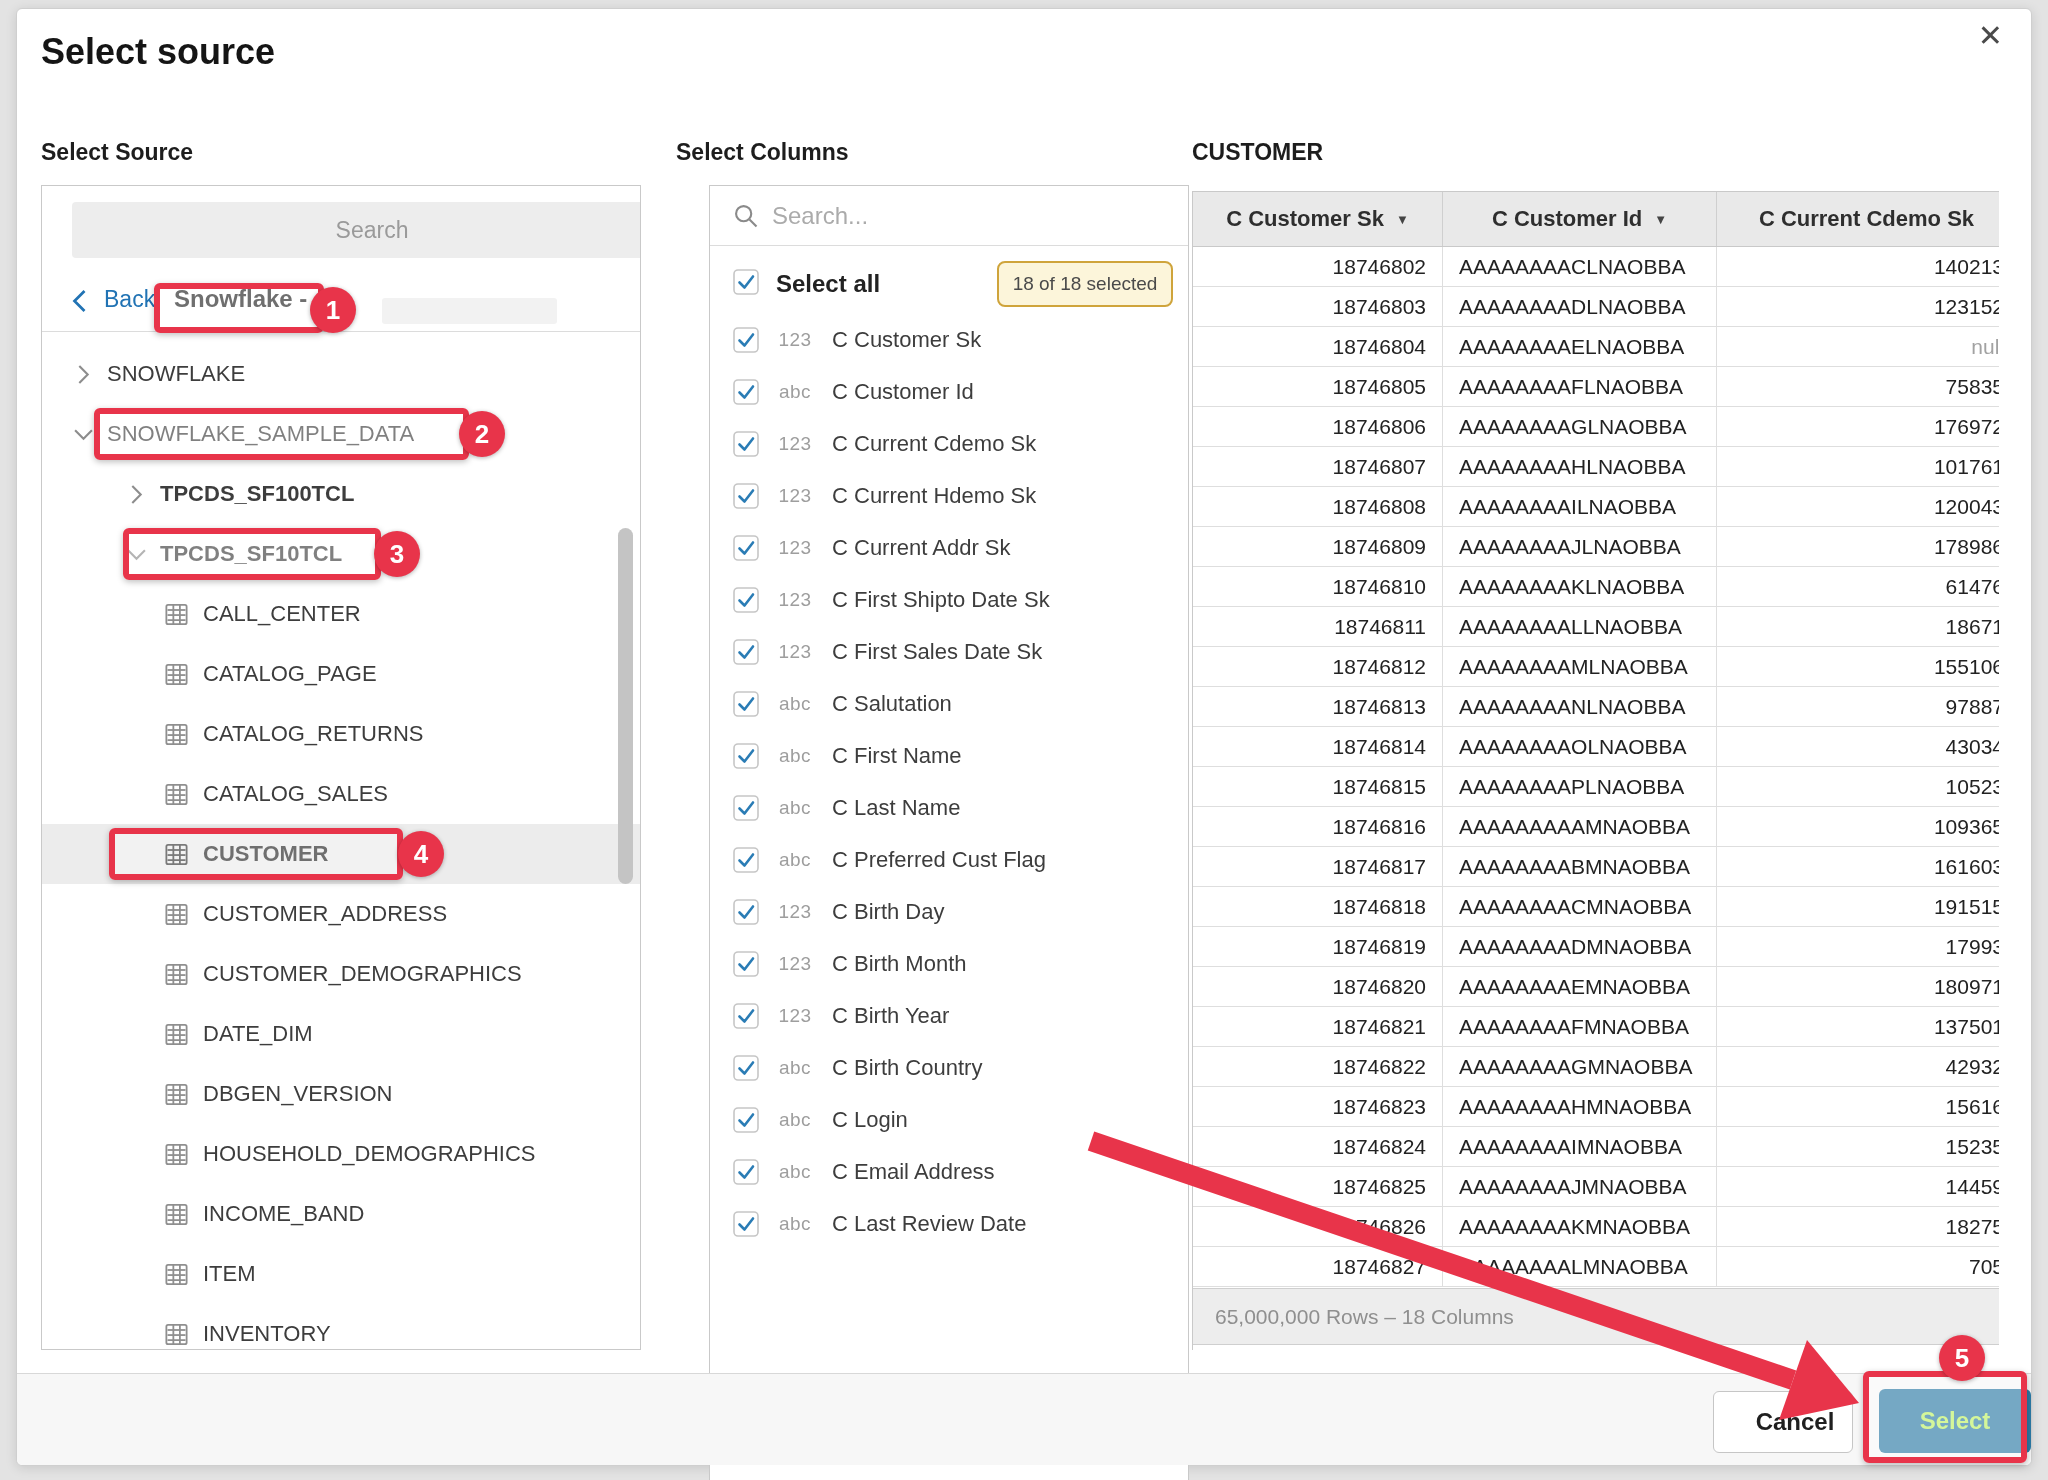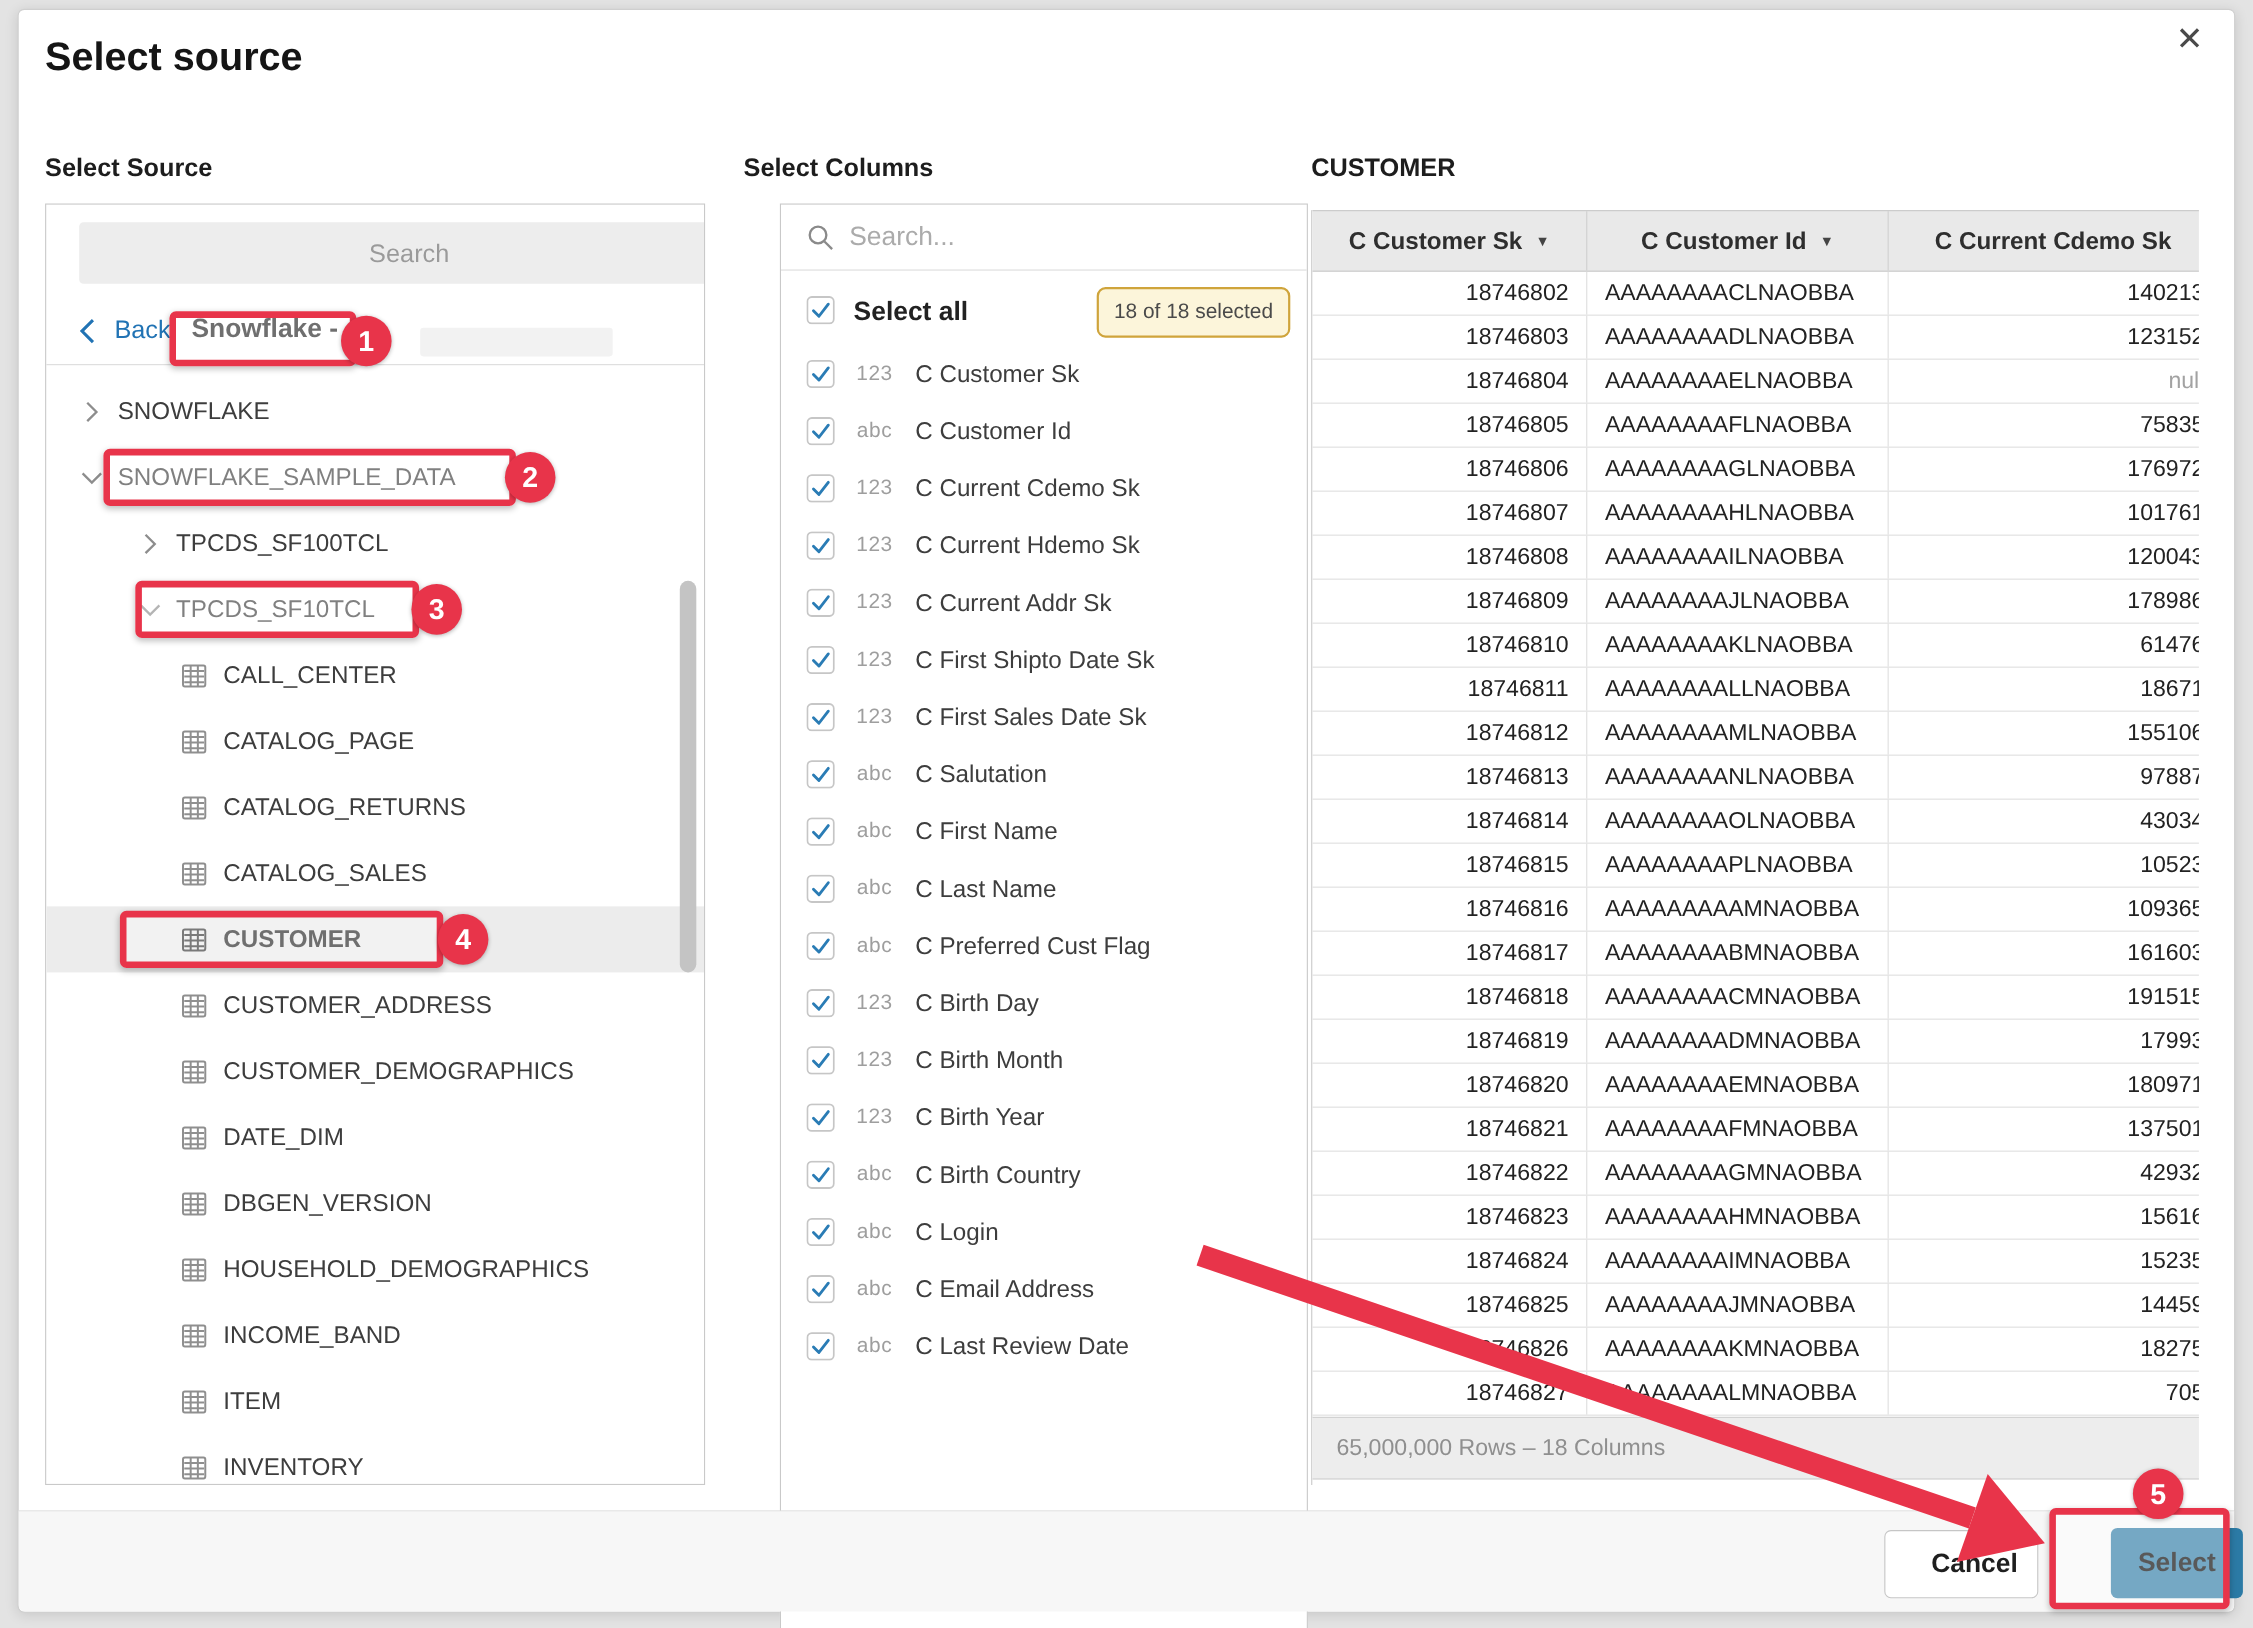"TPCDS_SF100TCL" .tree-row.lvl1 { font-weight: none -> bold }
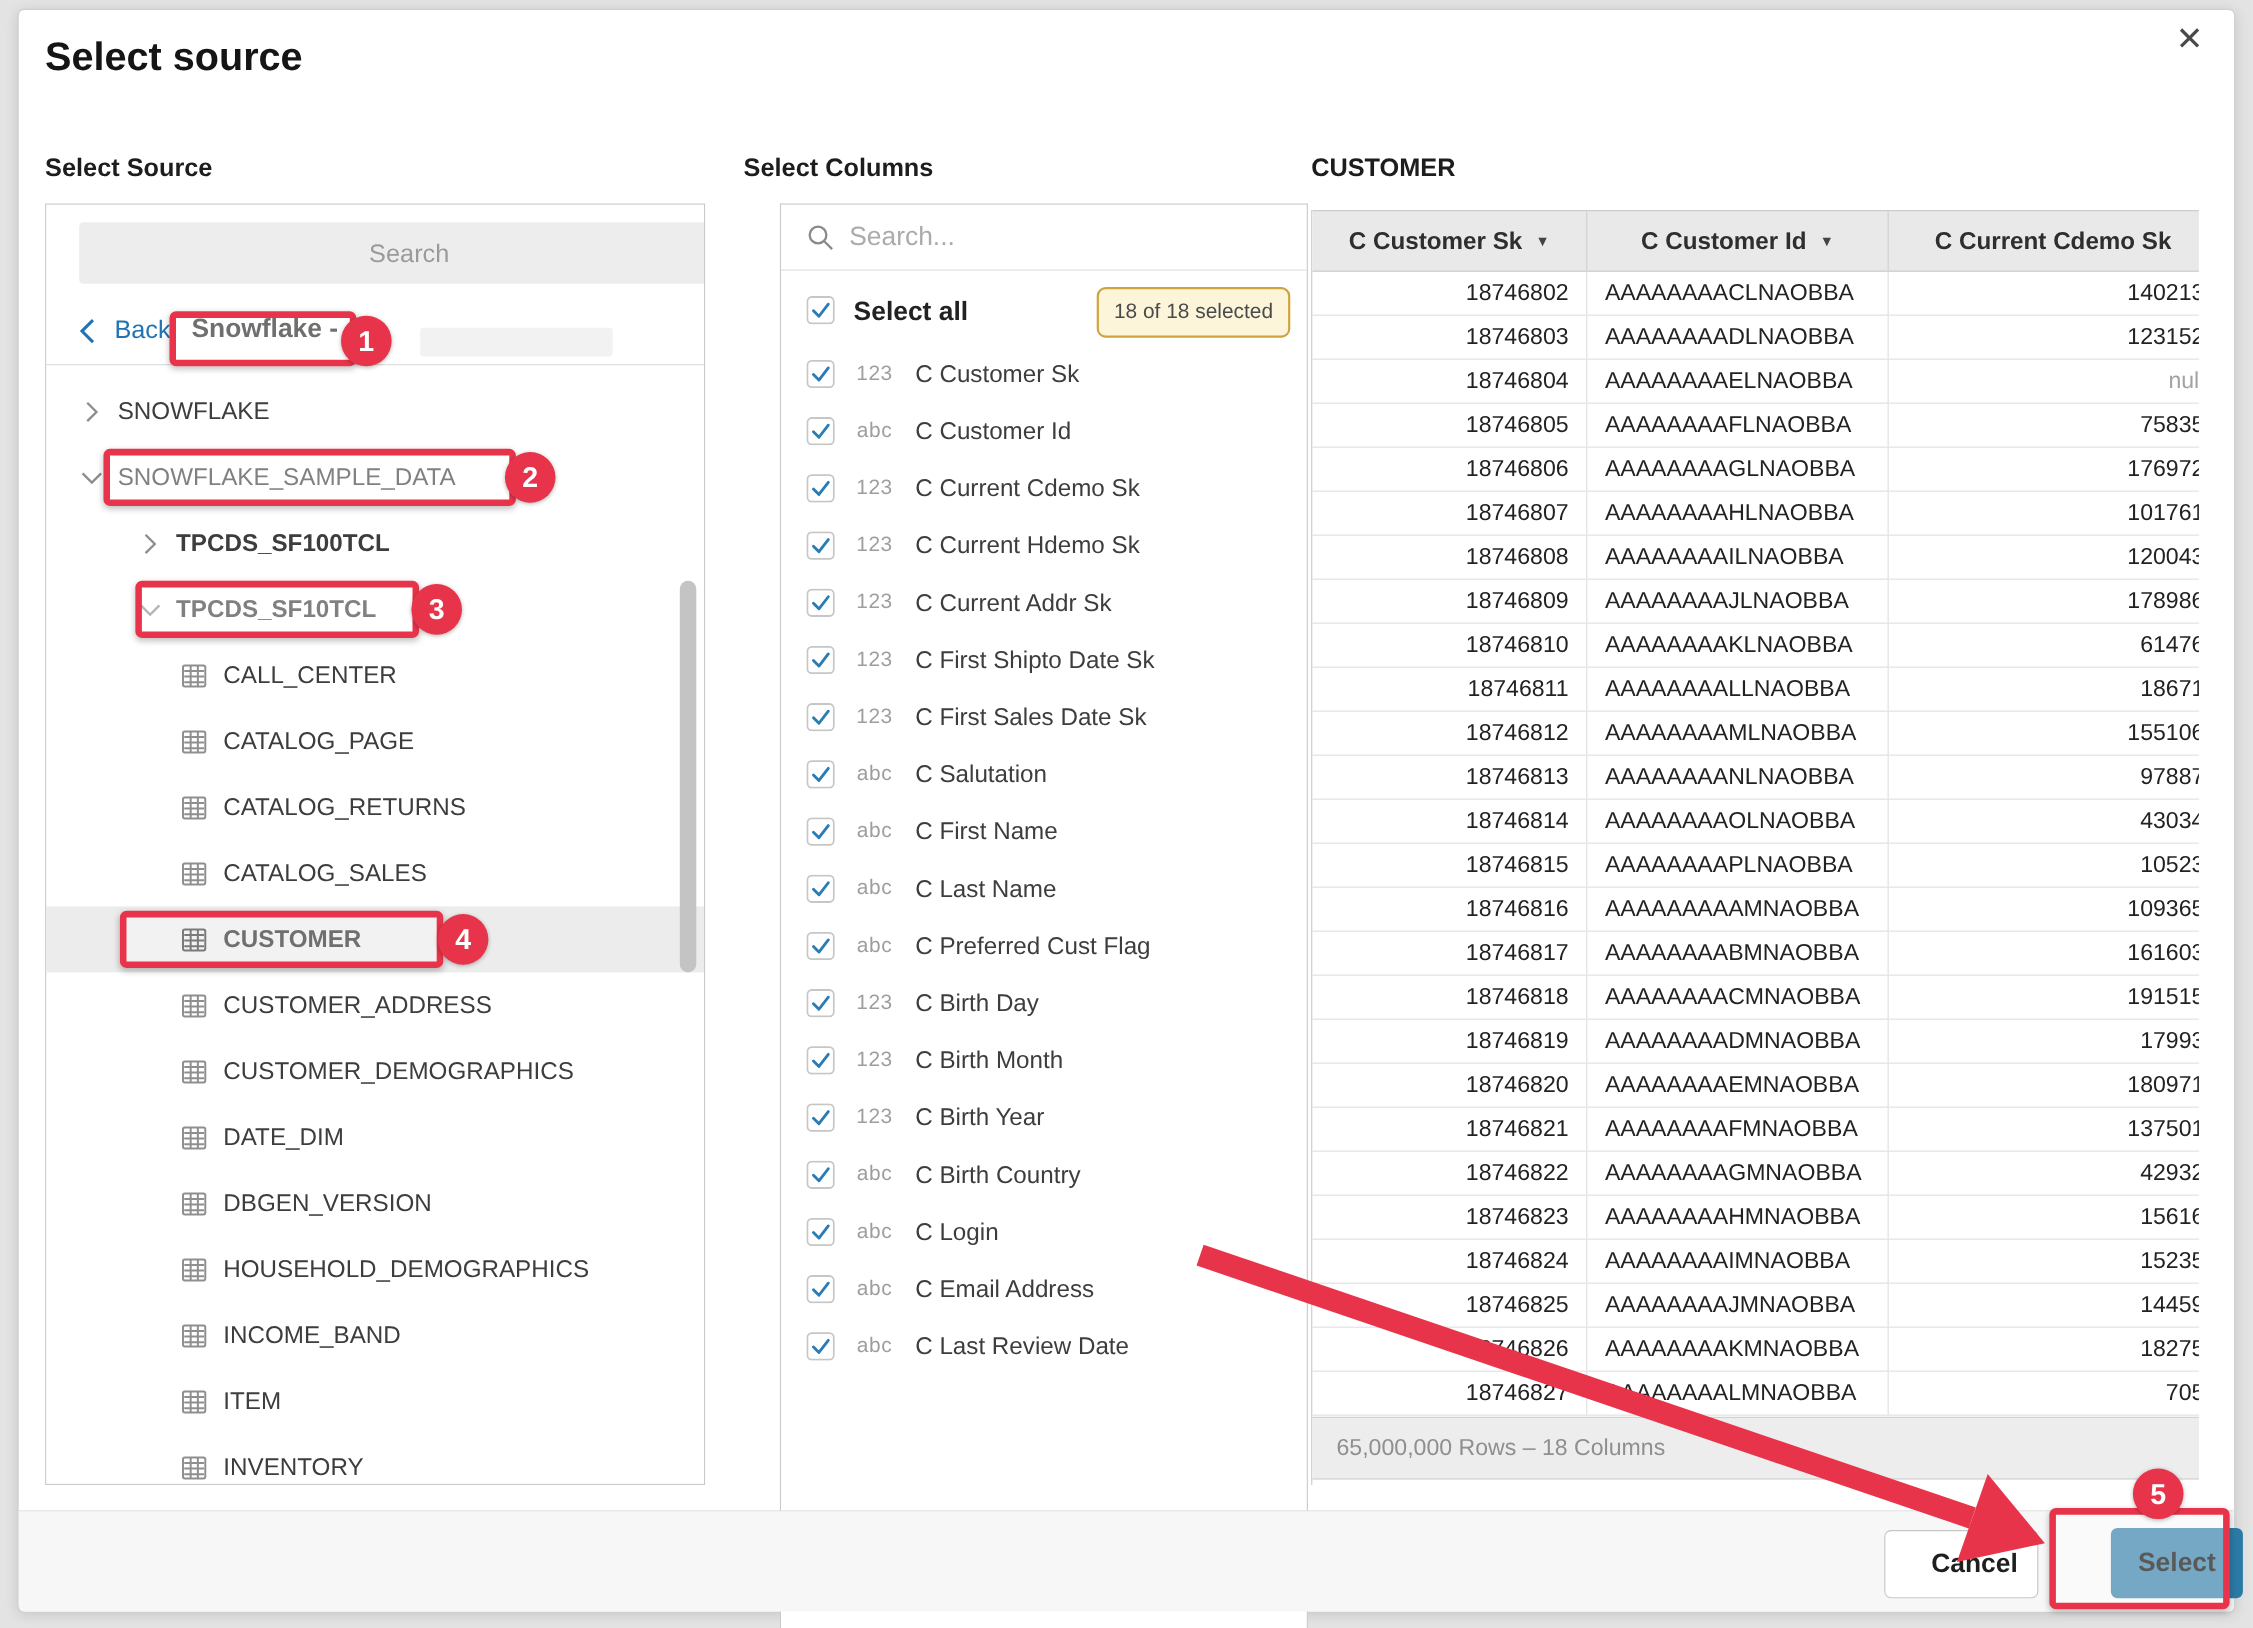"Select" .btn-select { color: #000000 -> #bef264; margin-left: 40px -> none; width: 120px -> 152px }
